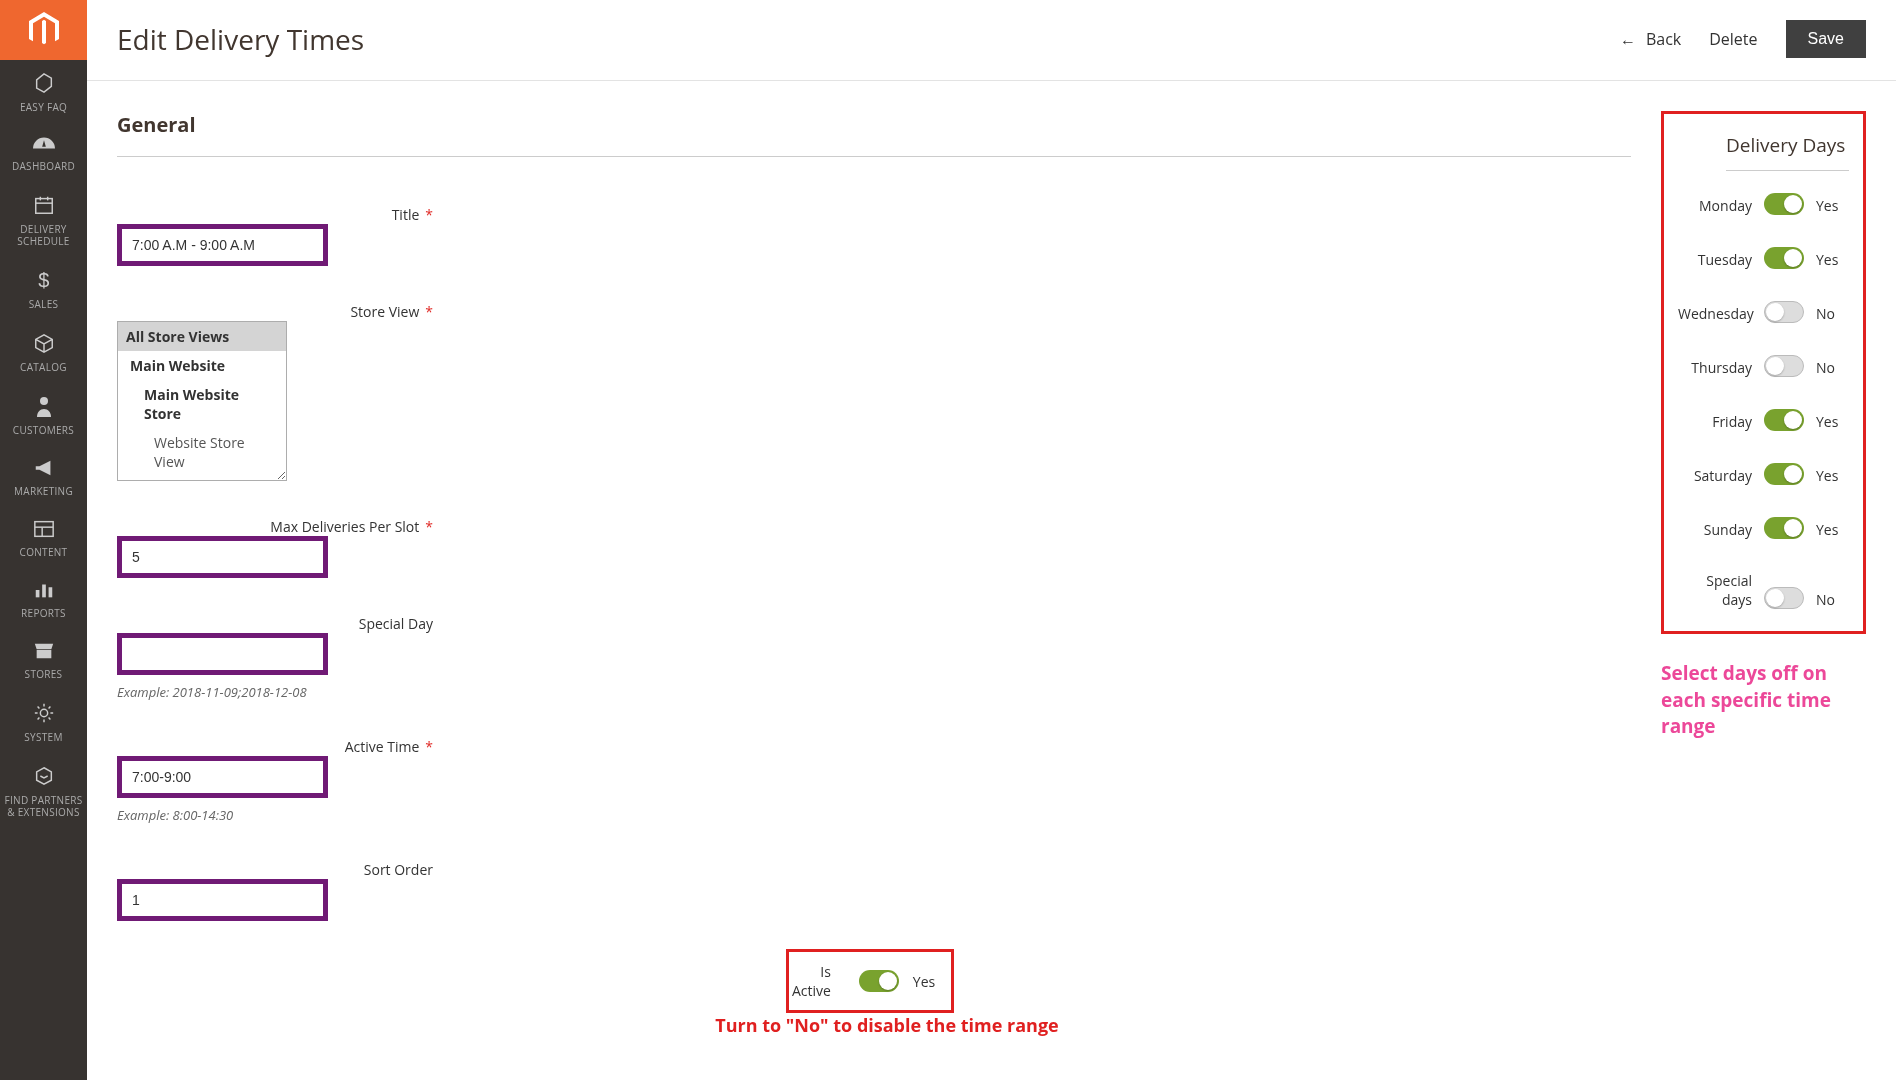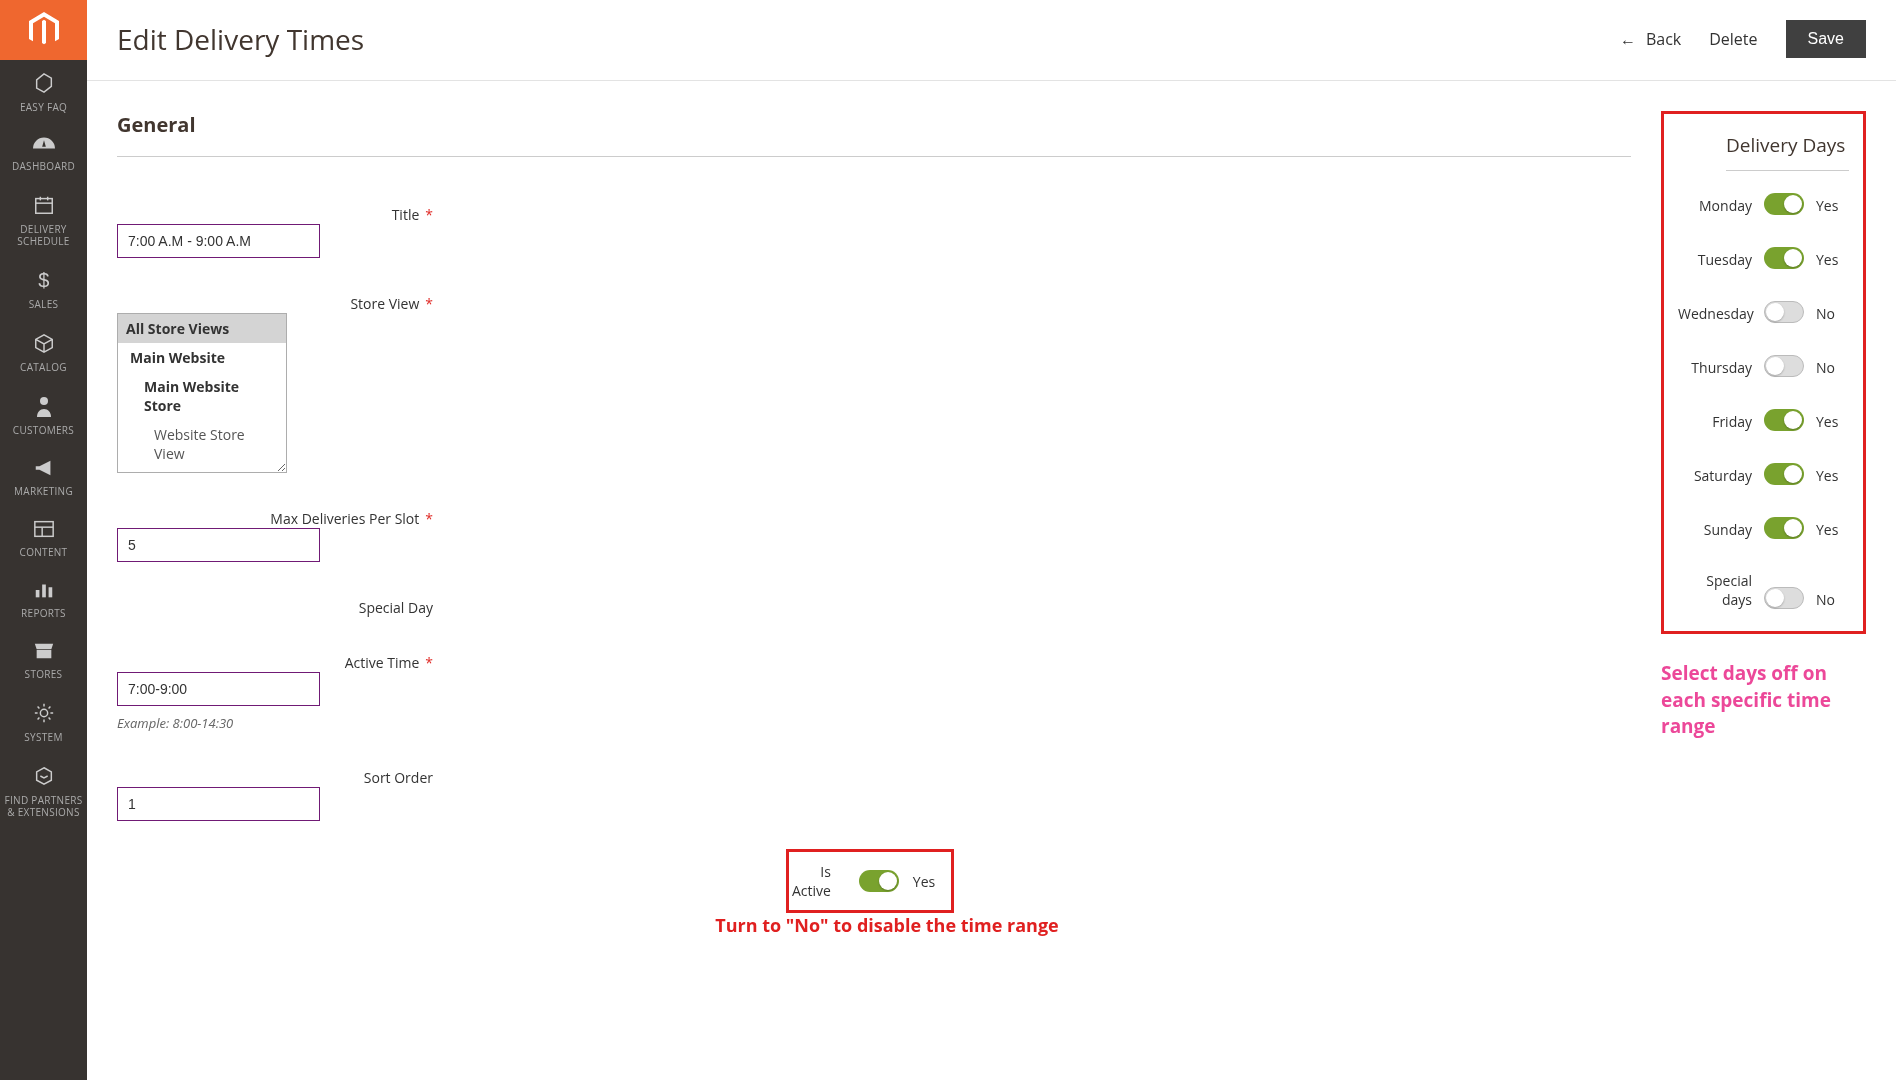"7:00 A.M - 9:00 A.M" .text-input { border: 1px solid #701a75 -> 5px solid #701a75 }
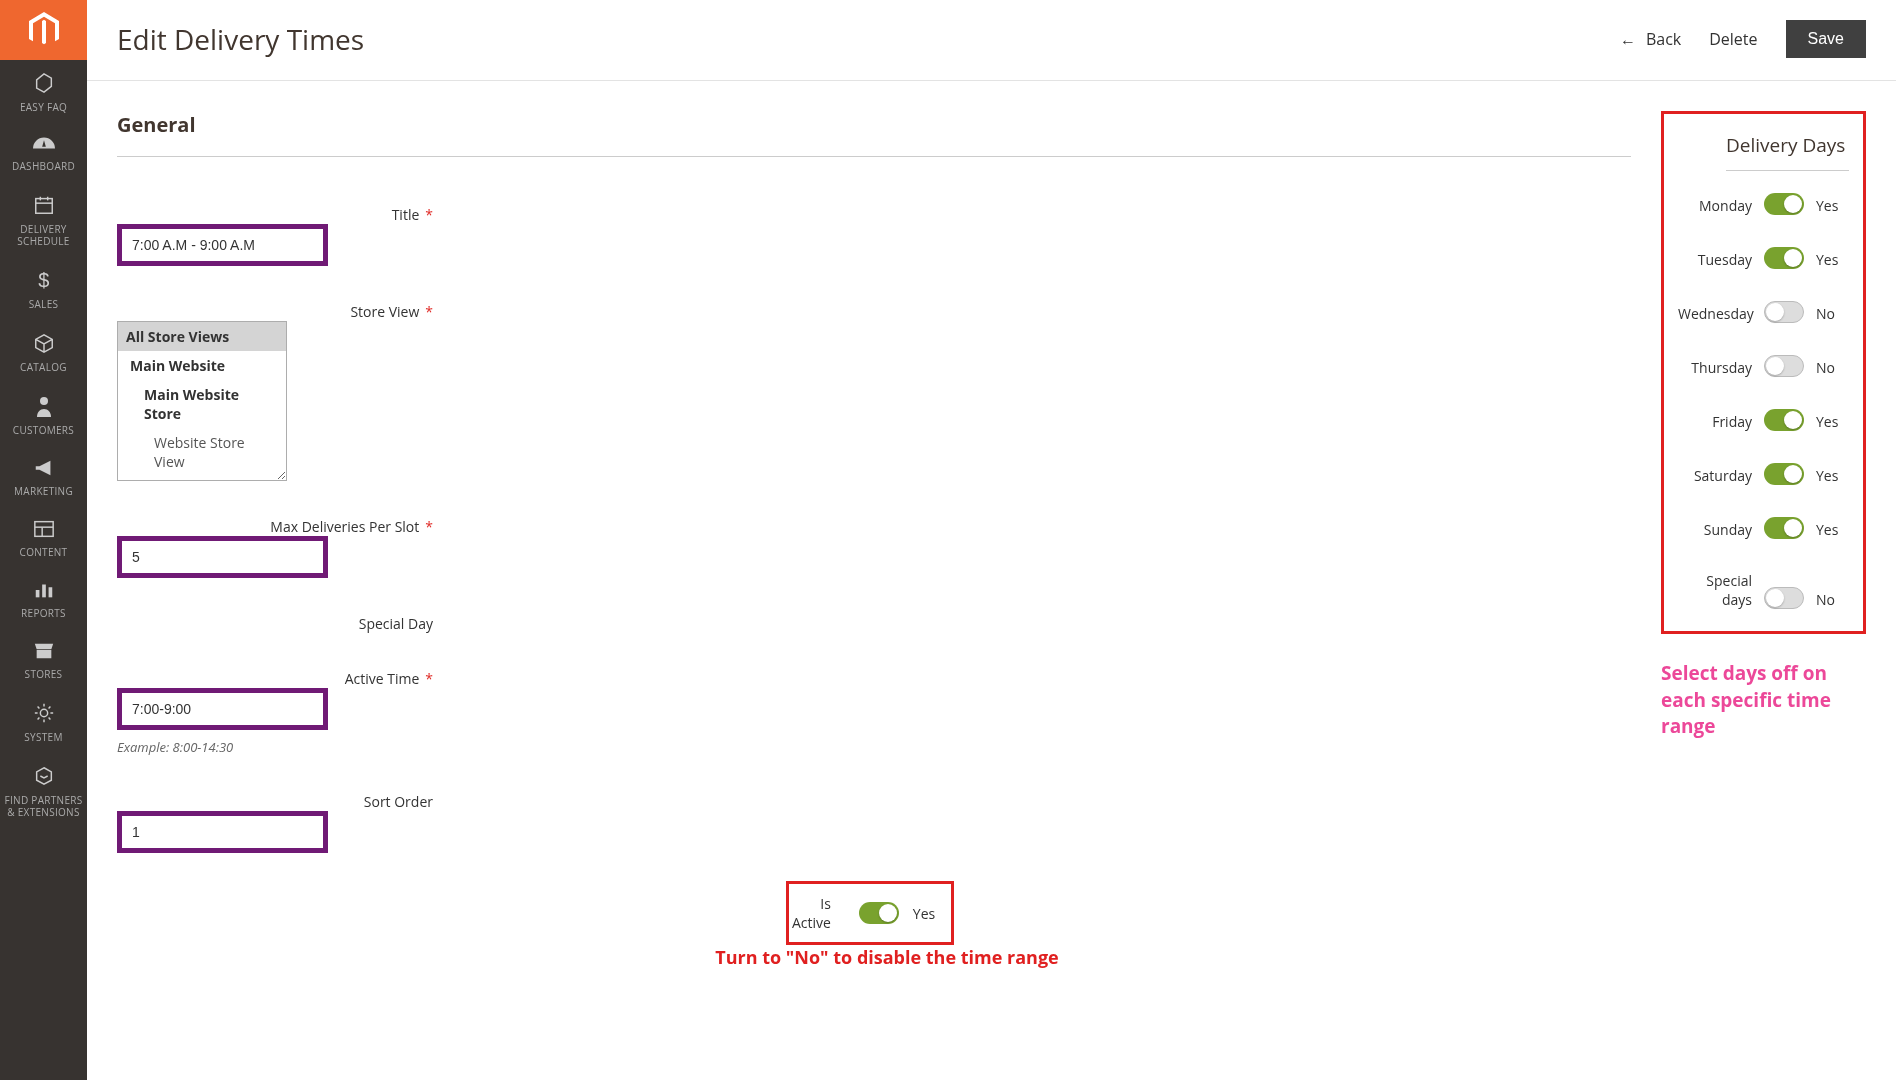"Example: 2018-11-09;2018-12-08" div.form-field { html: none -> <div> <input> <div>Example: 2018-11-09;2018-12-08</div> </div> }
